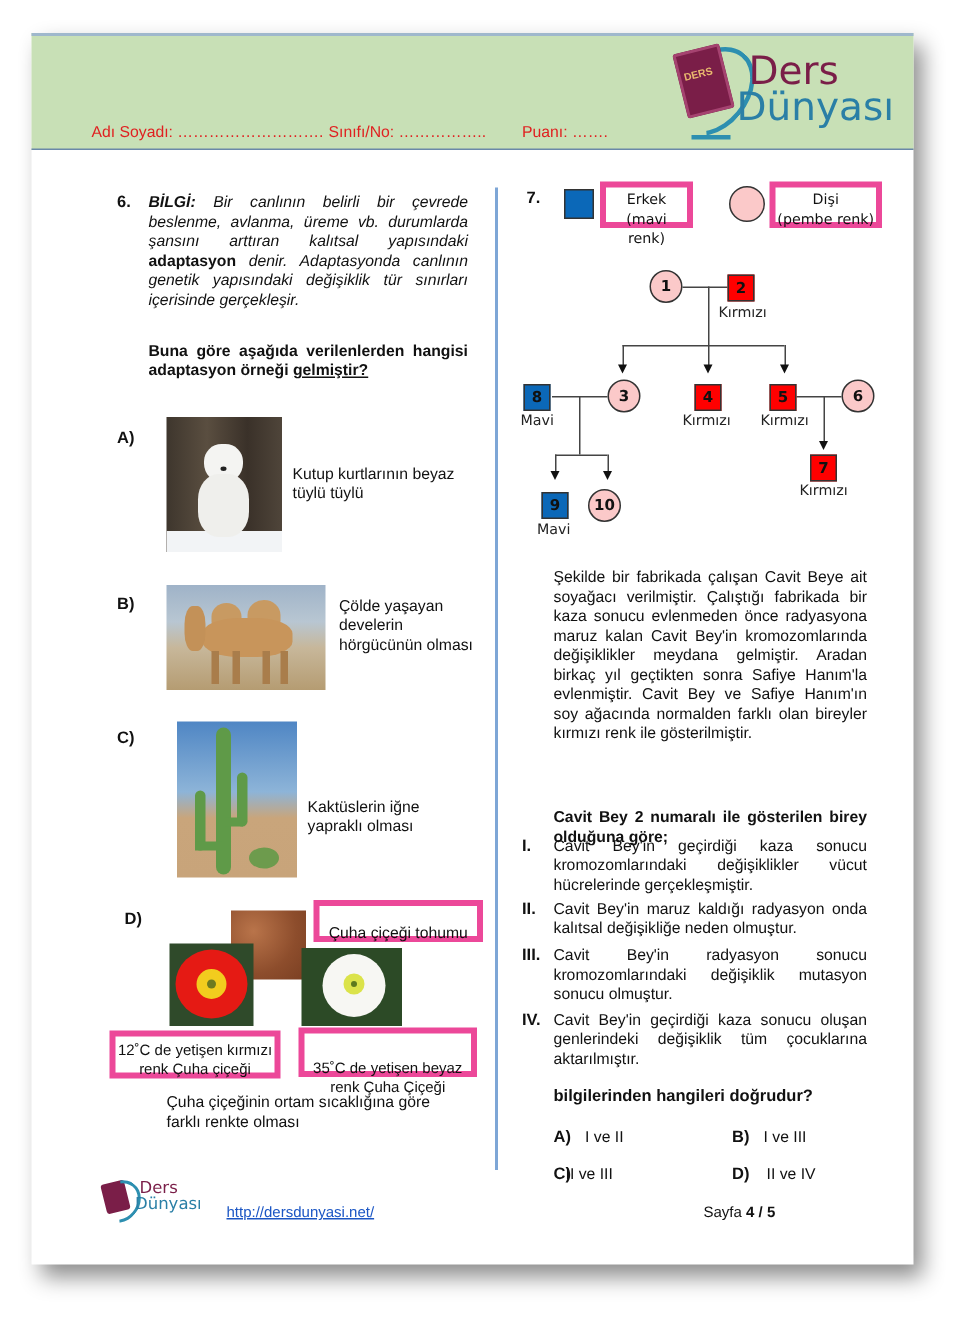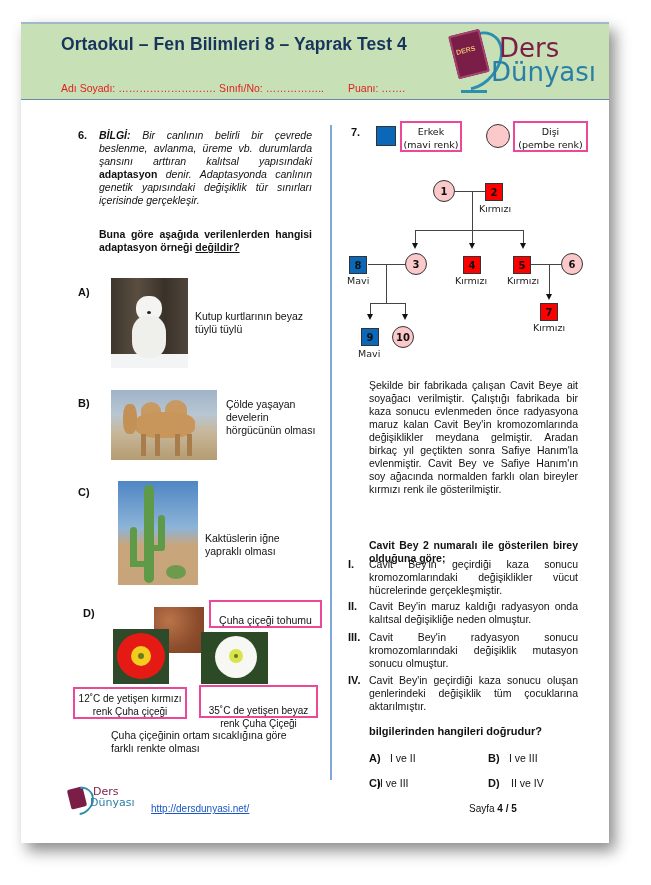"Ortaokul – Fen Bilimleri 8" div.title { html: <div>Ortaokul – Fen Bilimleri 8 – Yaprak Test 4</div> -> none }
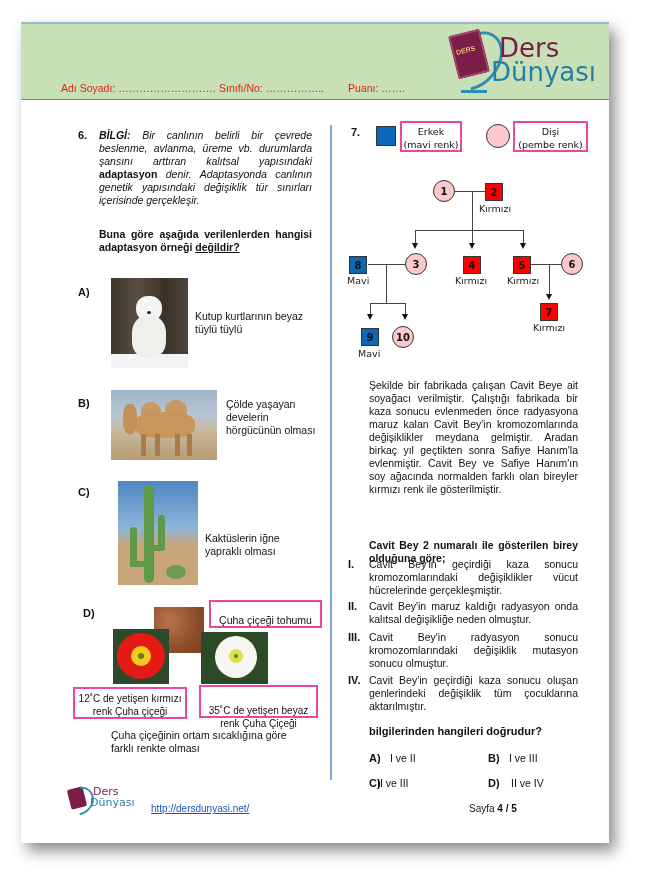"Erkek" .box { border: 2px solid #ec4899 -> 4px solid #ec4899 }
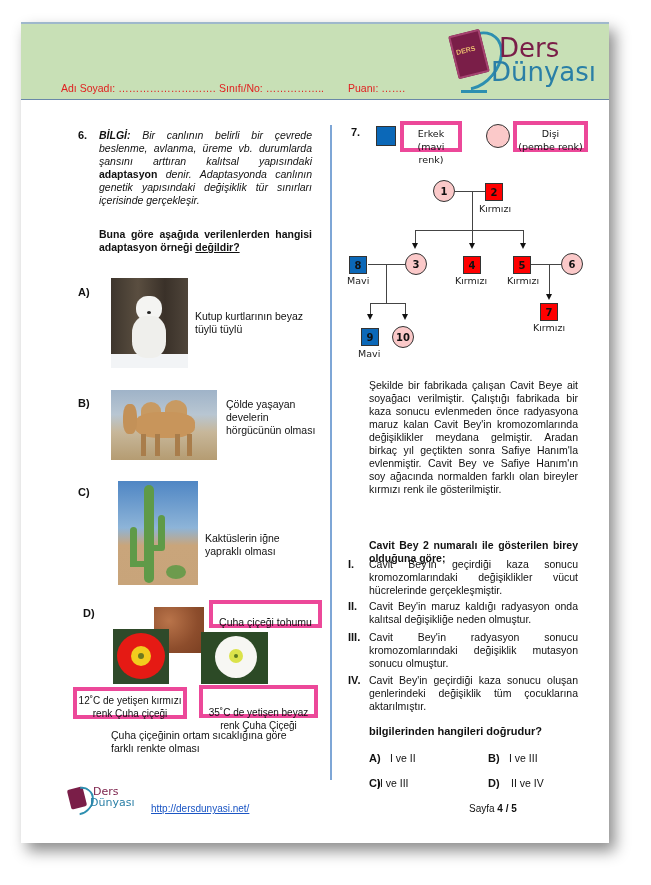"değildir?" u { text: değildir -> gelmiştir }
